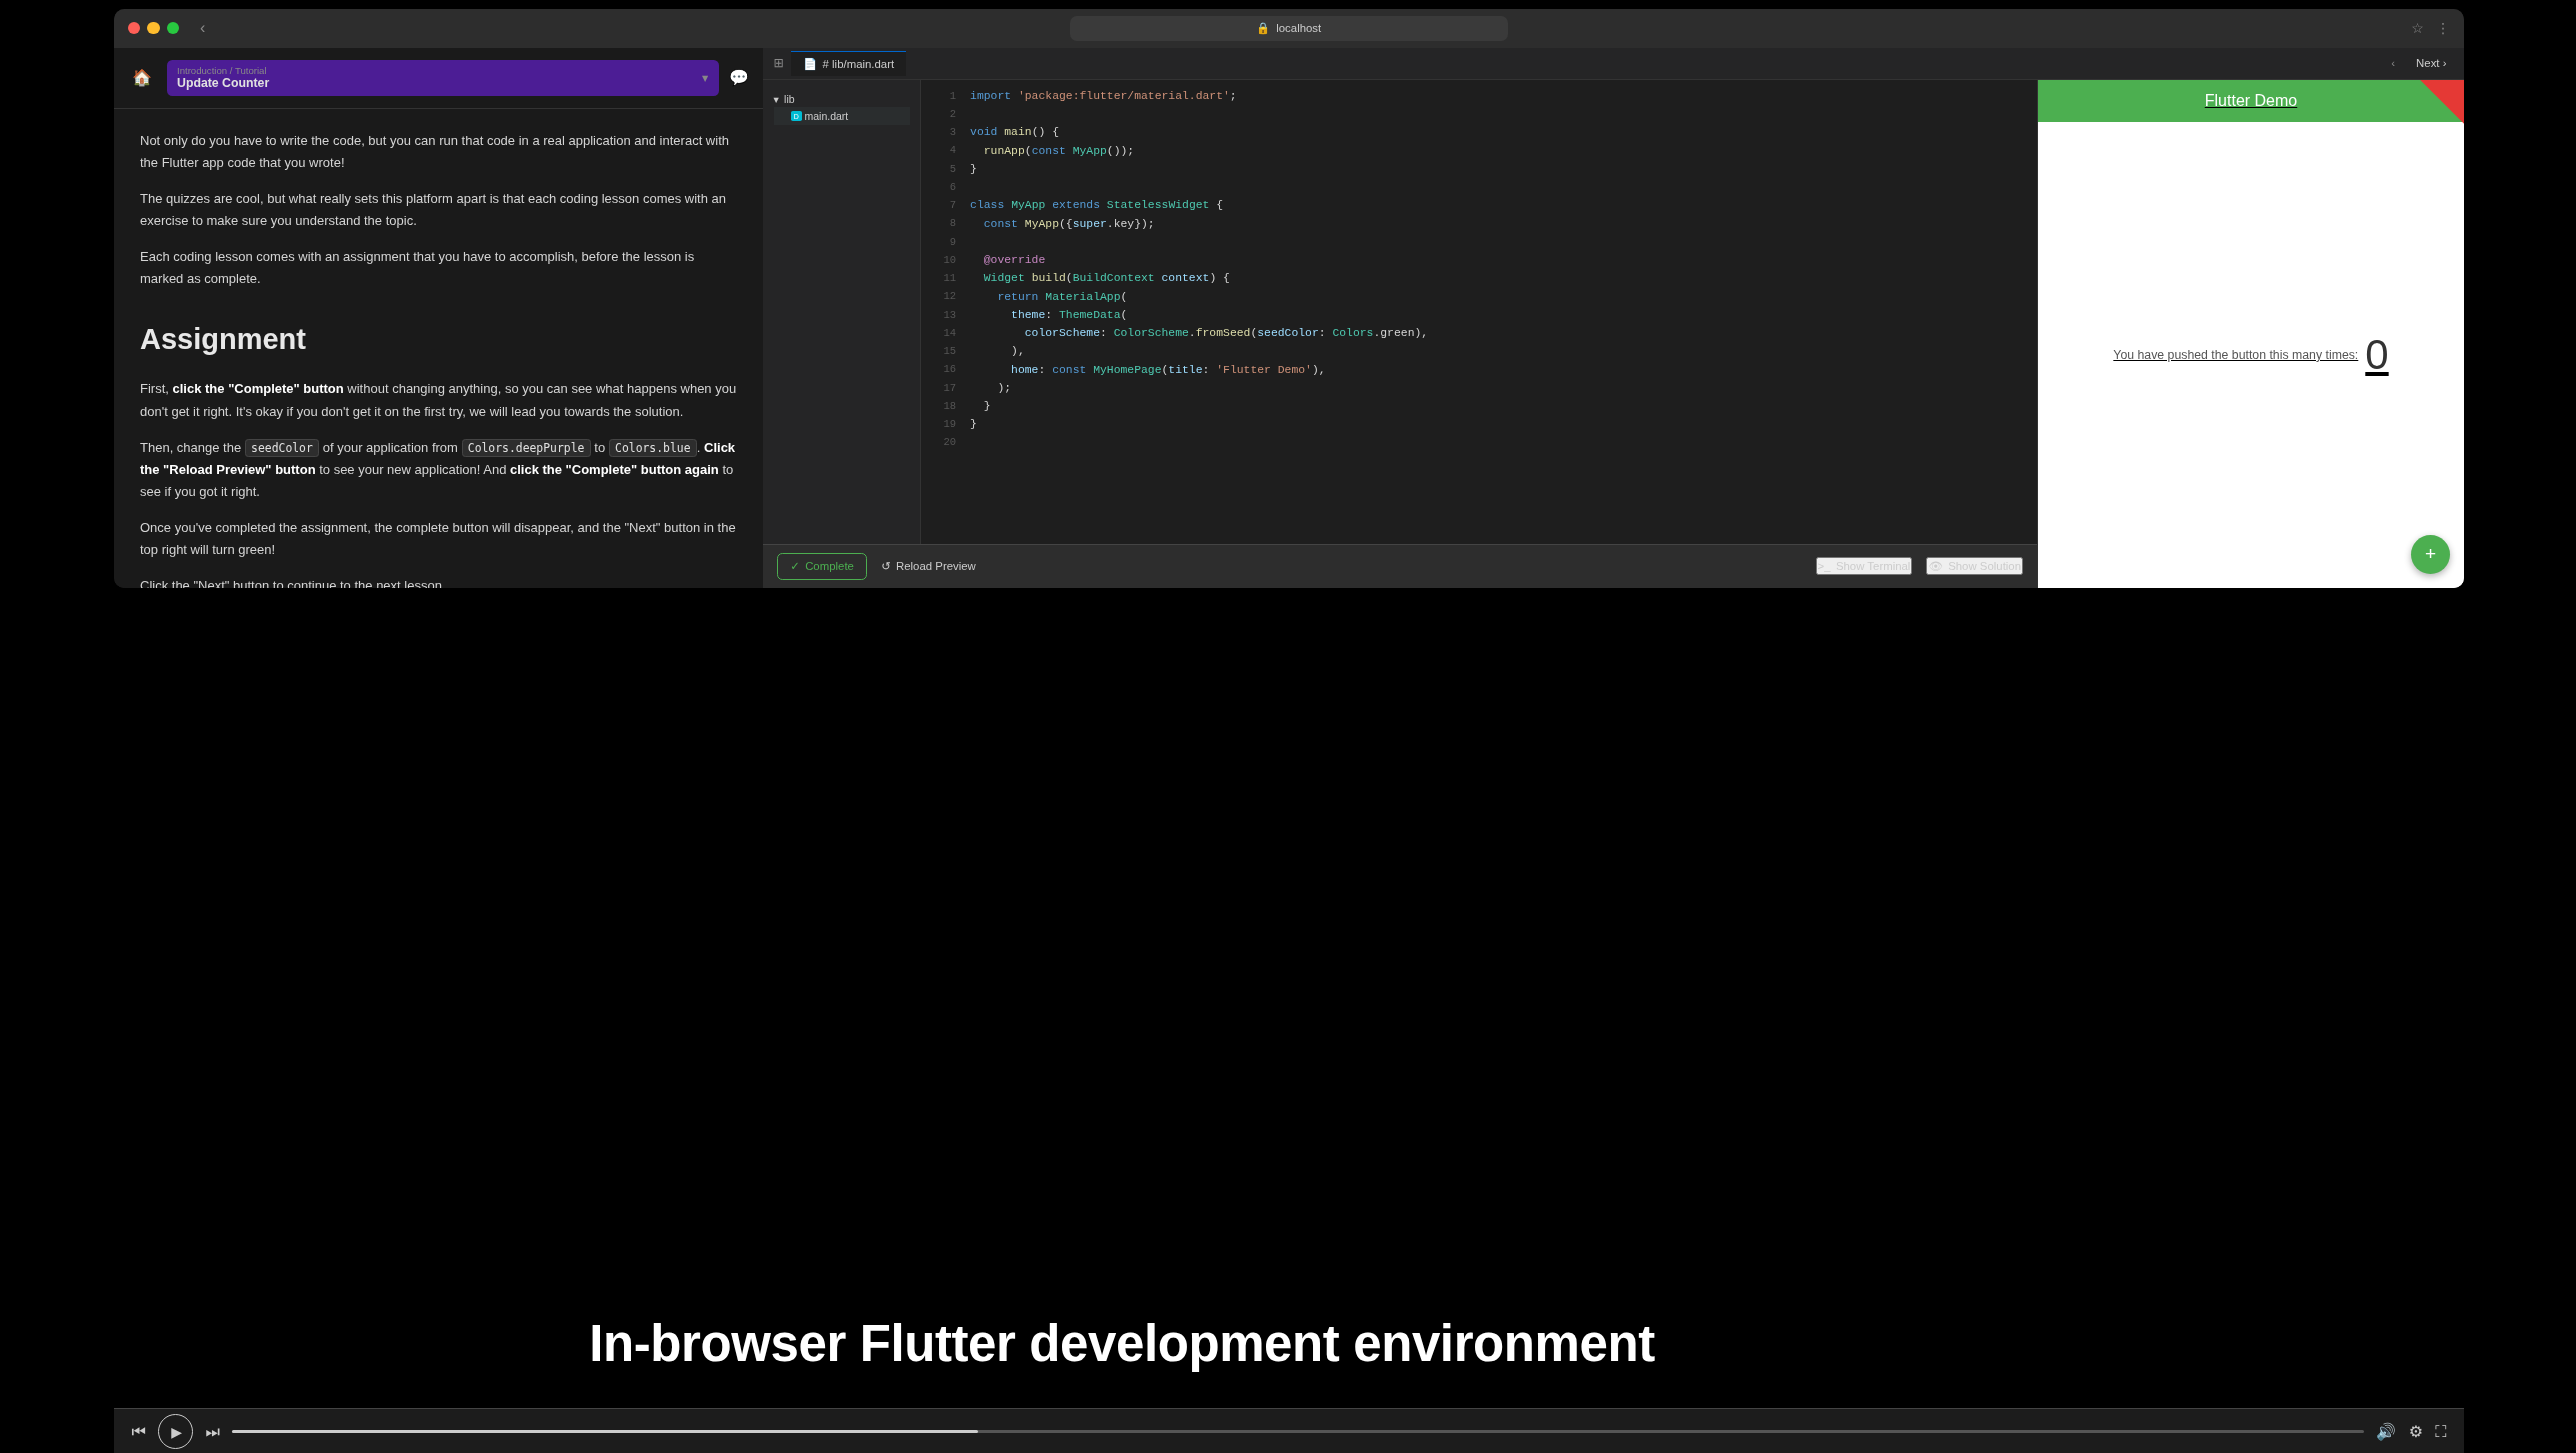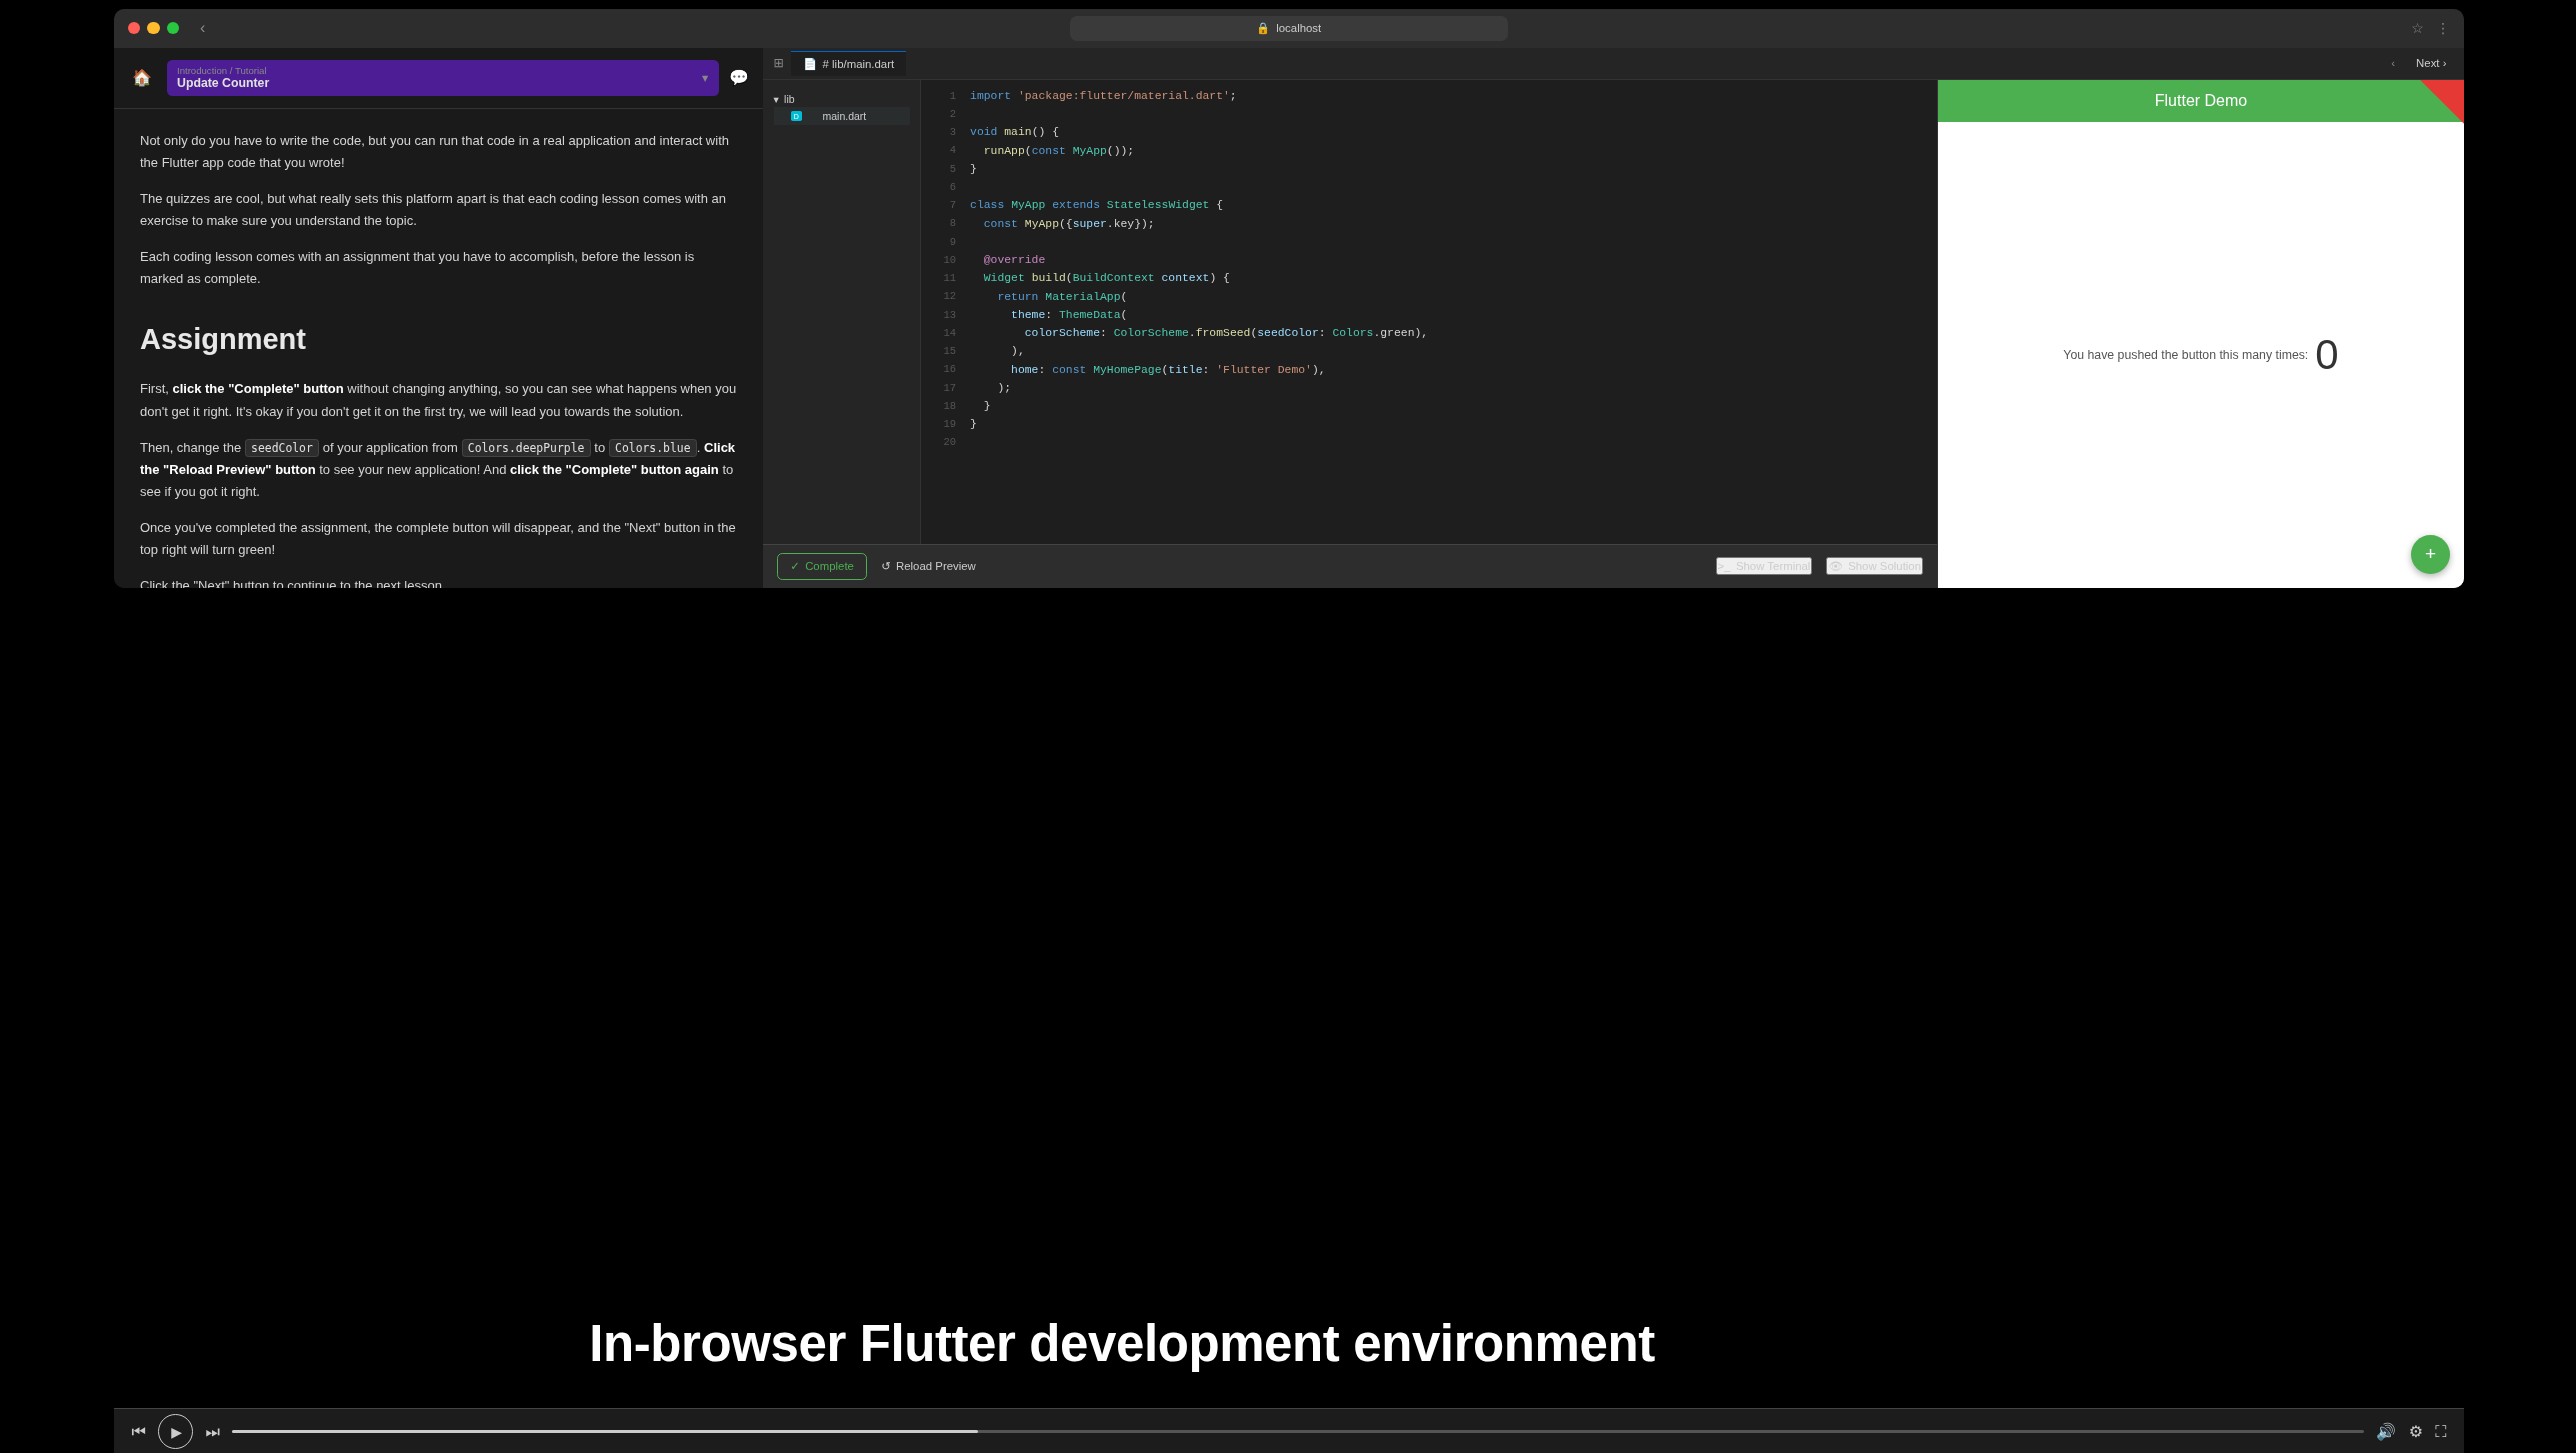"Flutter Demo" .preview-half { text-decoration: none -> underline; width: 526px -> 426px }
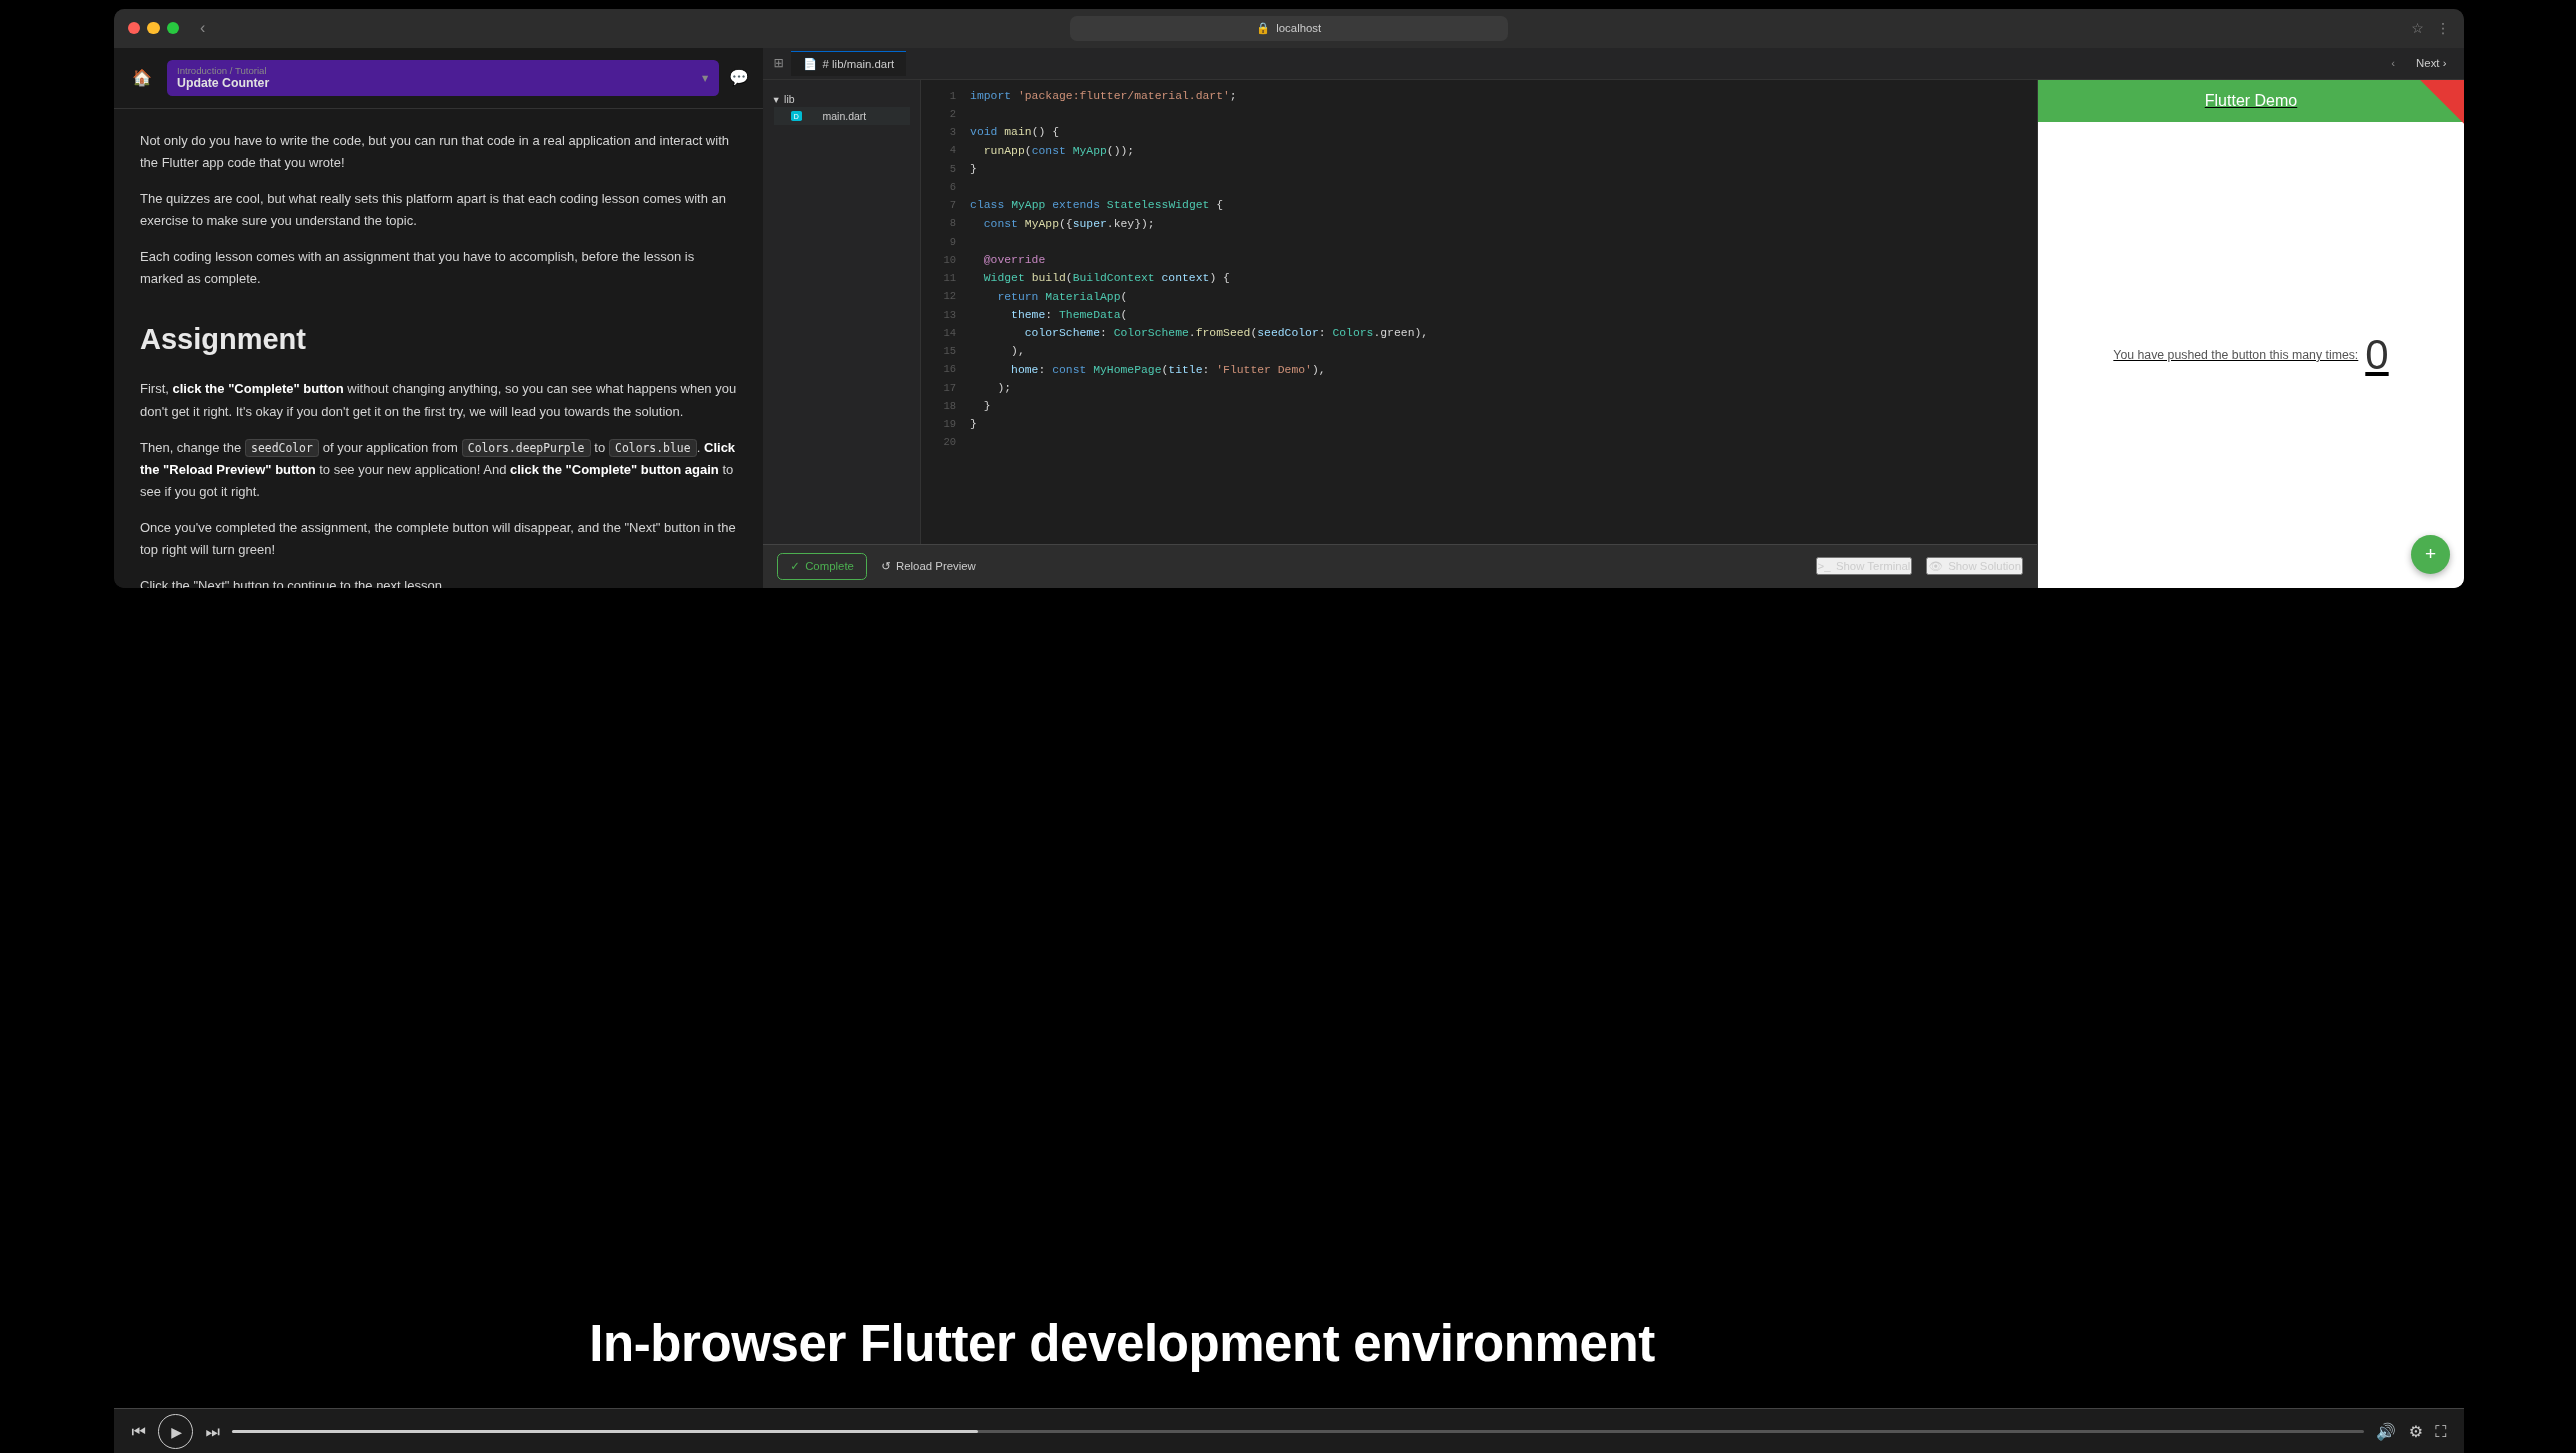"main.dart" .file-explorer-file { gap: 21px -> 3px }
